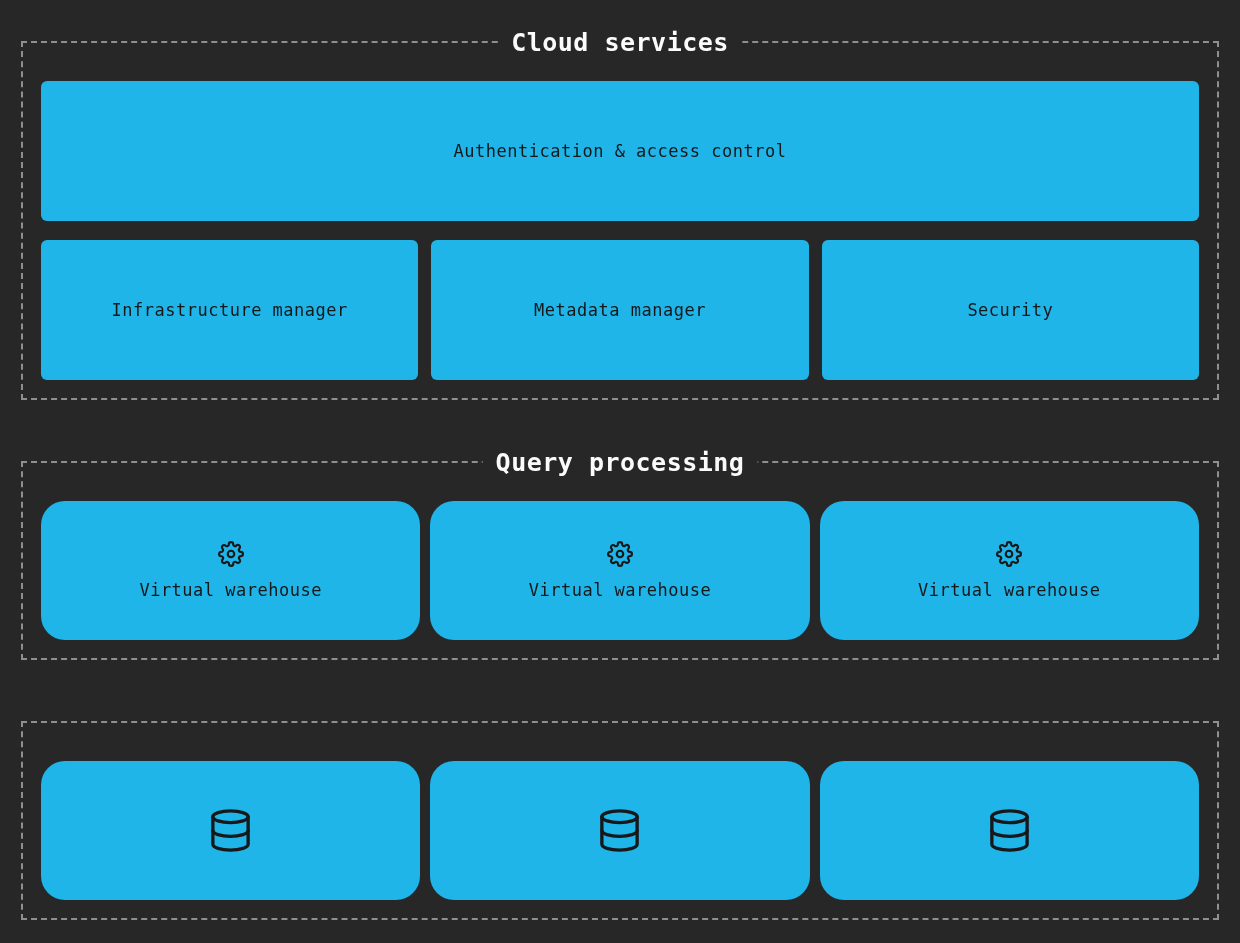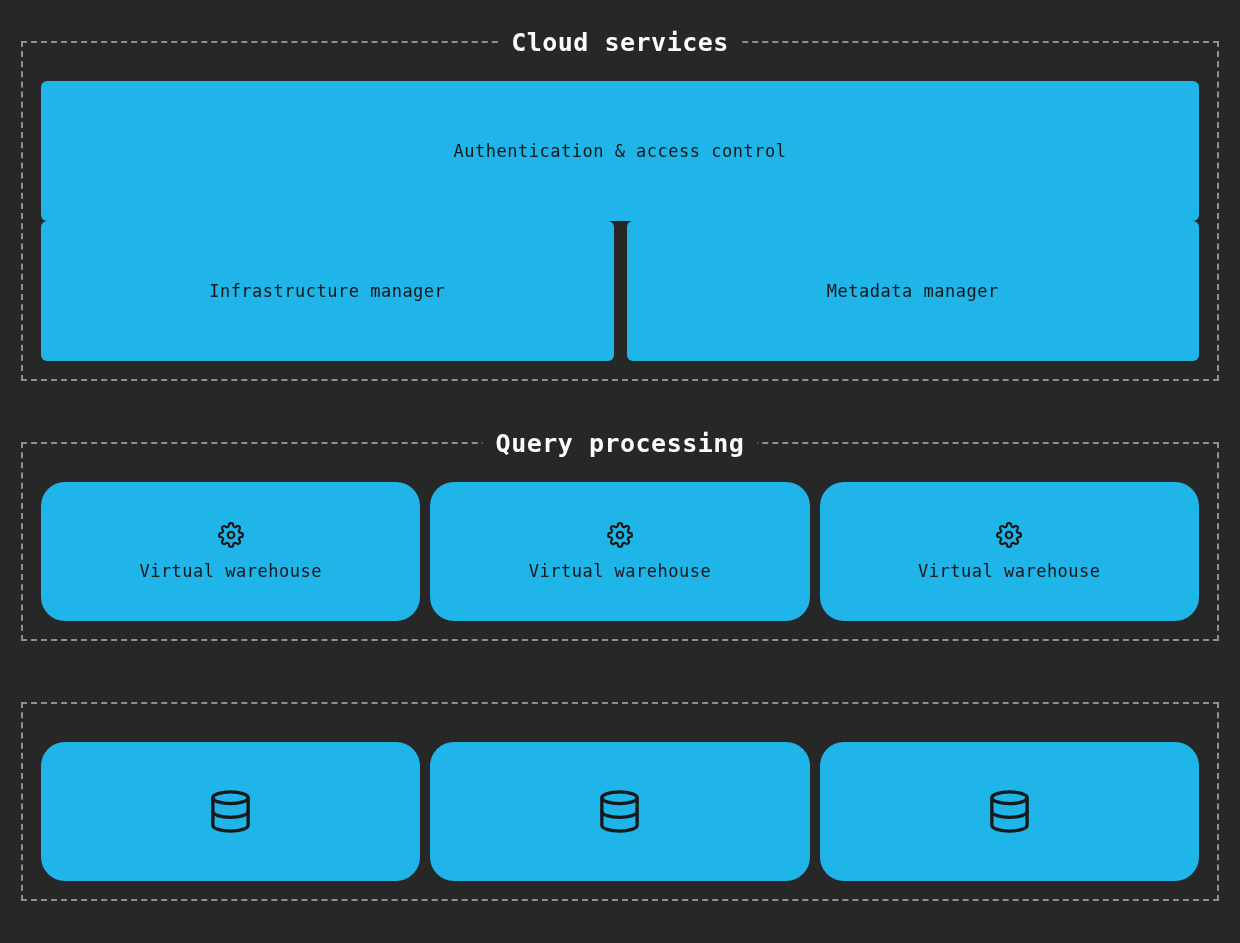"Infrastructure manager" .row-4 { margin-top: none -> 19px }
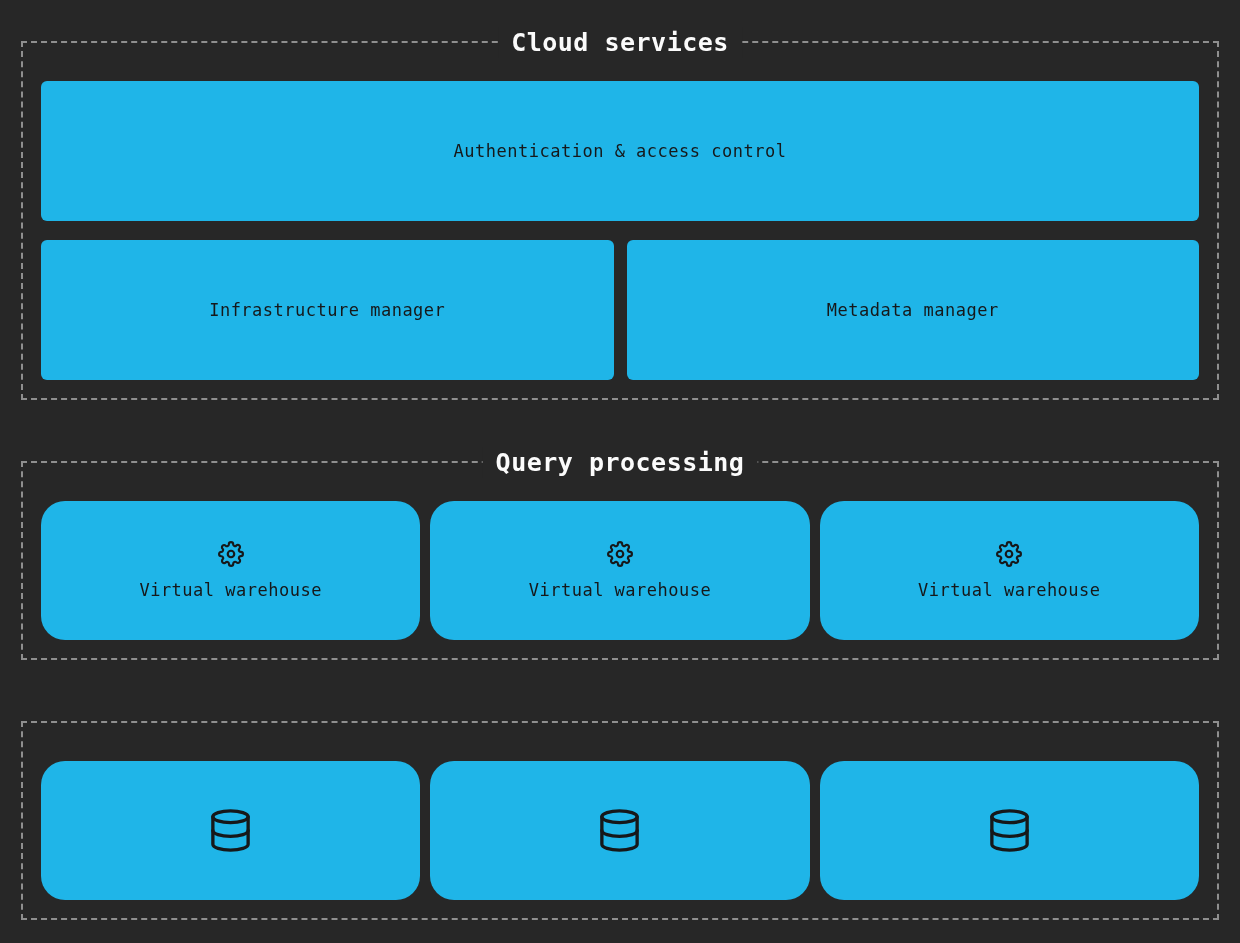"Security" div.box { html: none -> <div> <span>Security</span> </div> }
